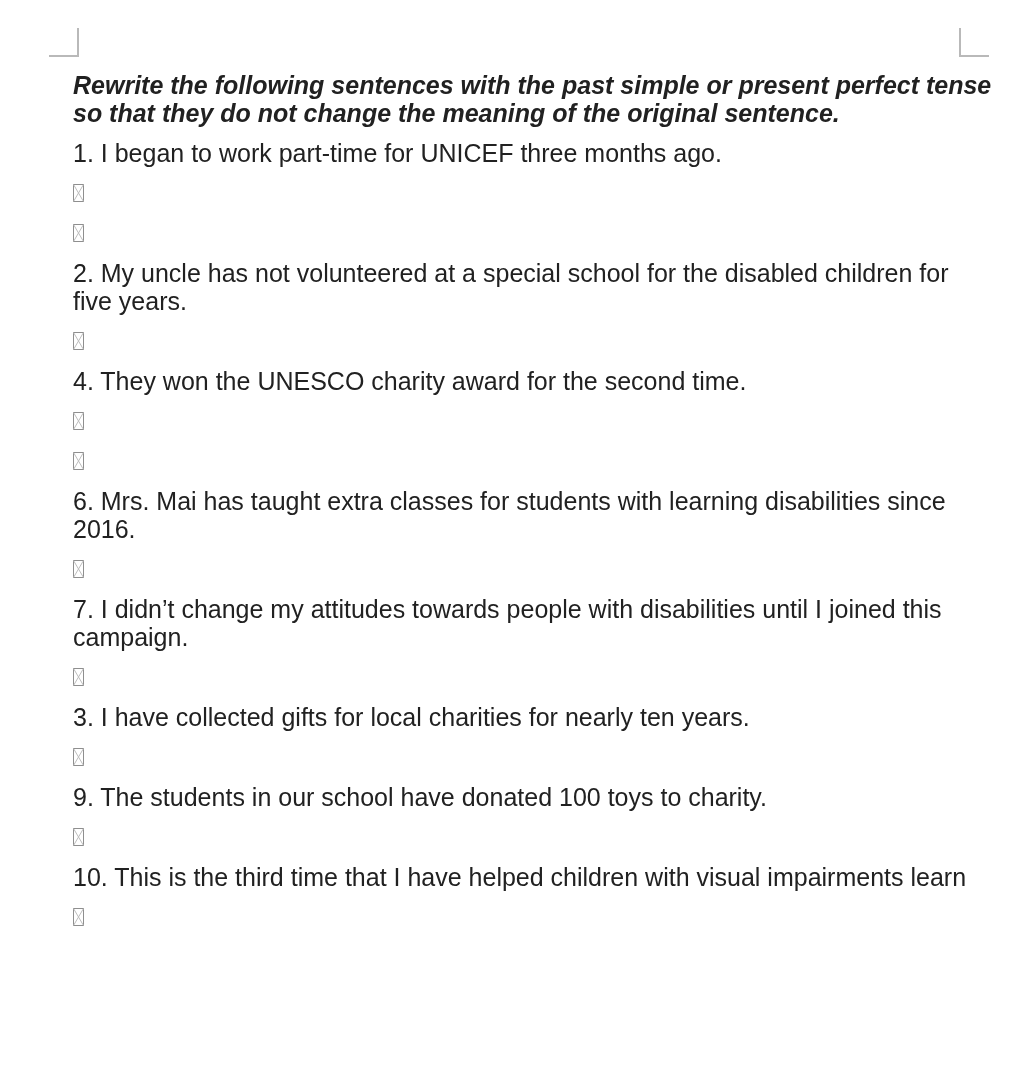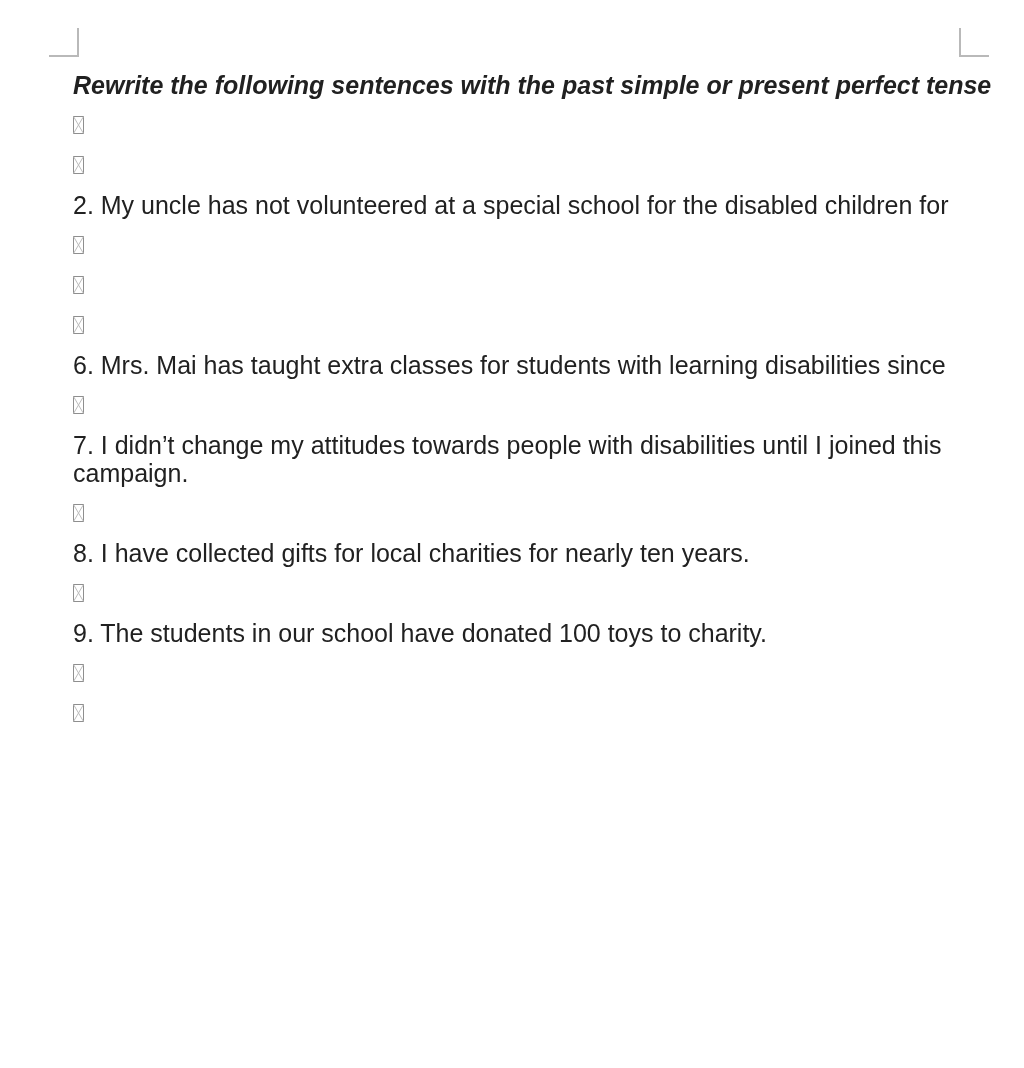"so that they do not" div.line { html: none -> <div>so that they do not change the meaning of the original sentence.</div> }
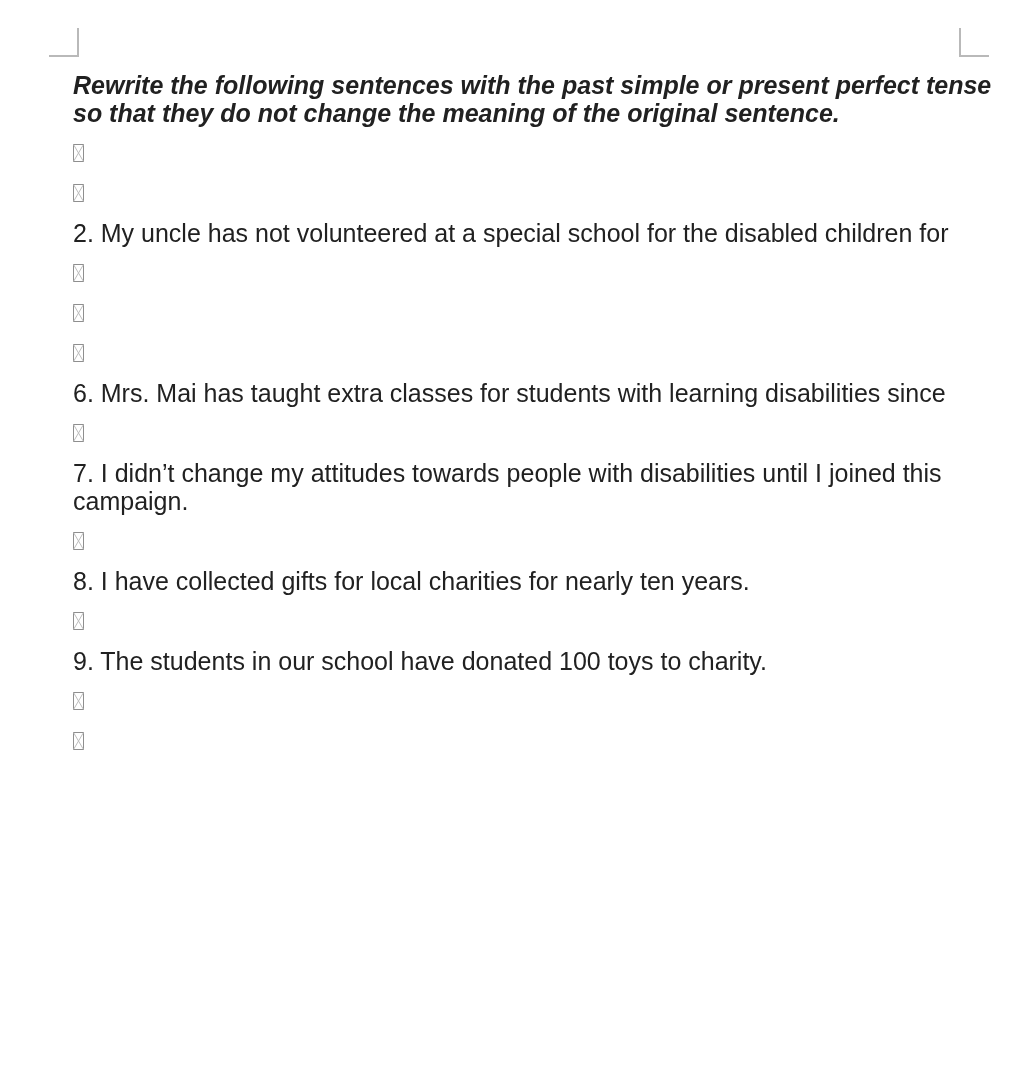"1. I began to work" div.para { html: none -> <div> <div>1. I began to work part-time for UNICEF three months ago.</div> </div> }
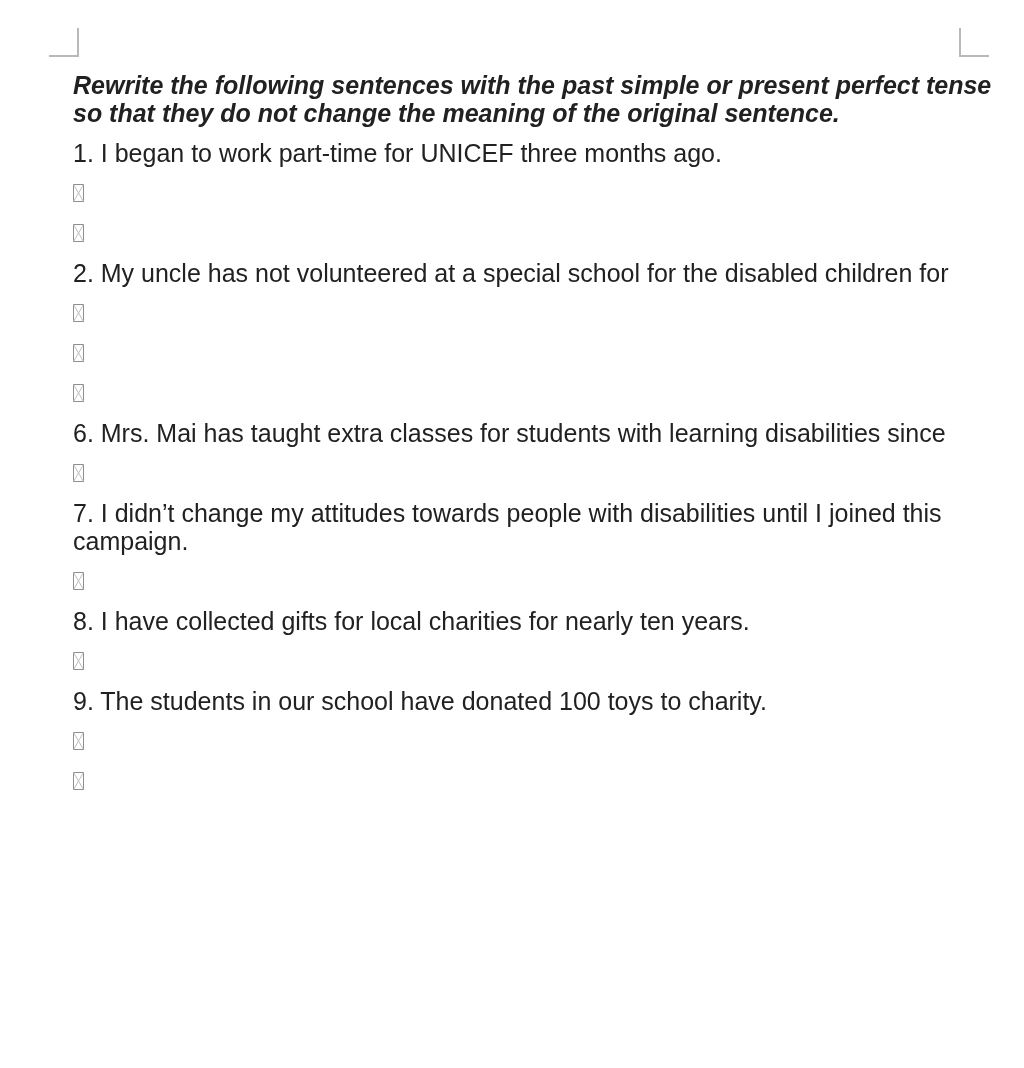"five years." div.line { html: none -> <div>five years.</div> }
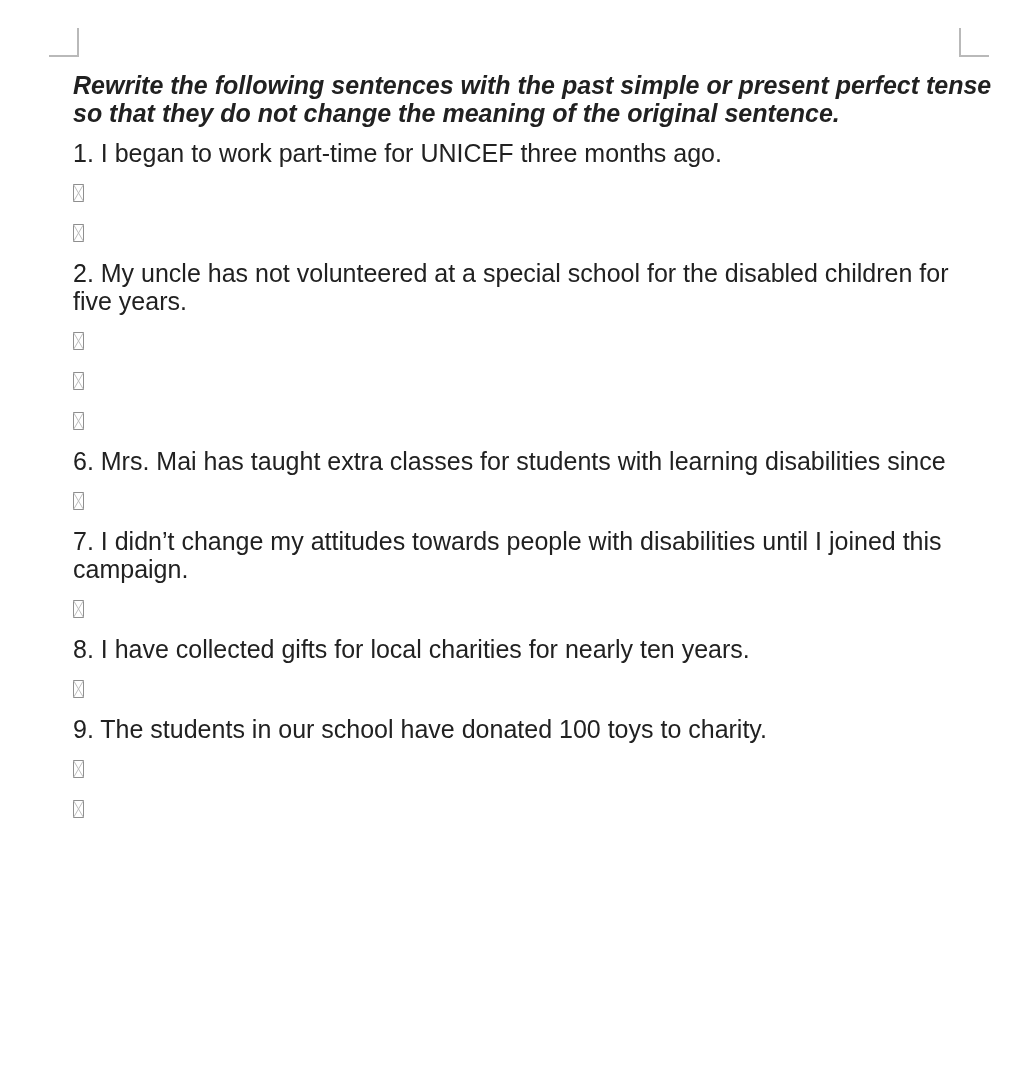"4. They won the UNESCO" div.para { html: none -> <div> <div>4. They won the UNESCO charity award for the second time.</div> </div> }
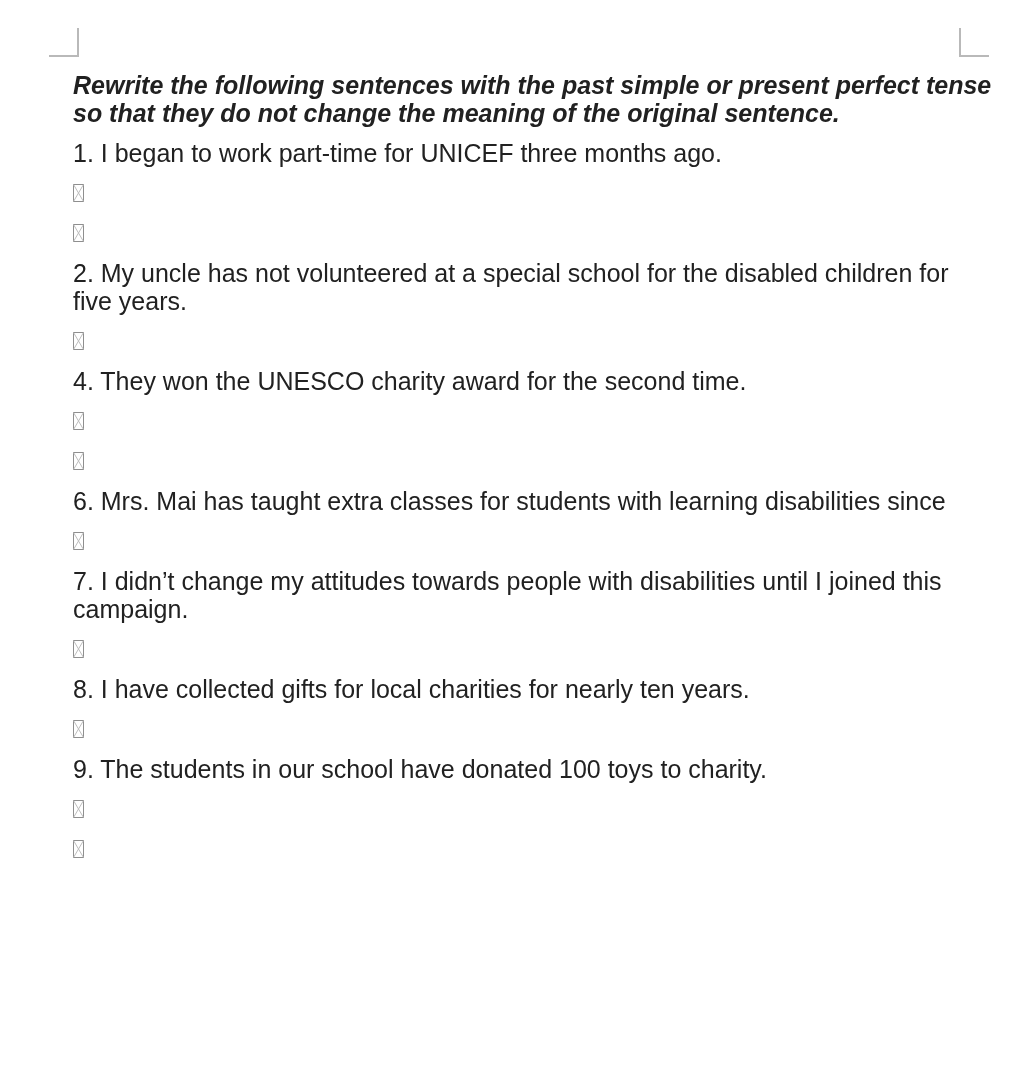"2016." div.line { html: none -> <div>2016.</div> }
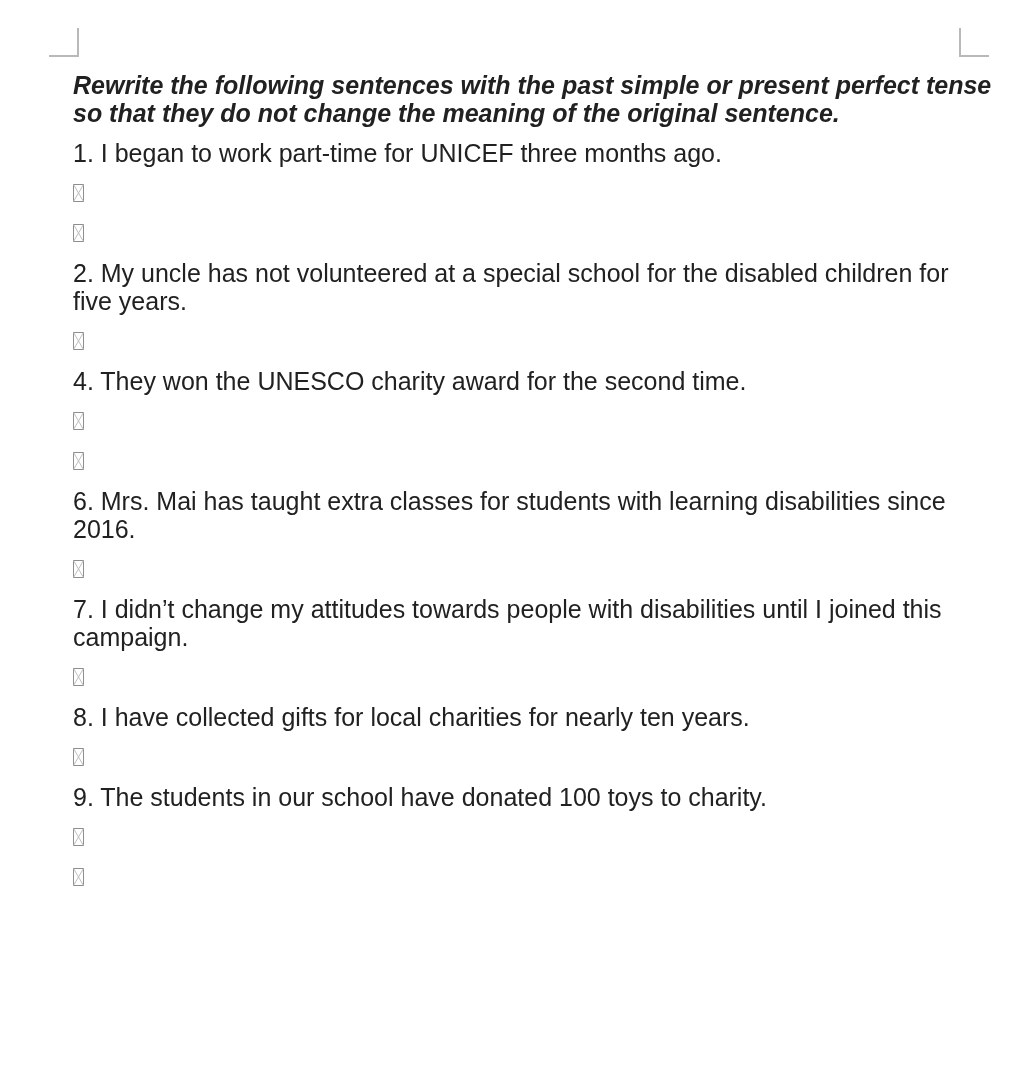"8. I have collected gifts" div.line { text: 8 -> 3 }
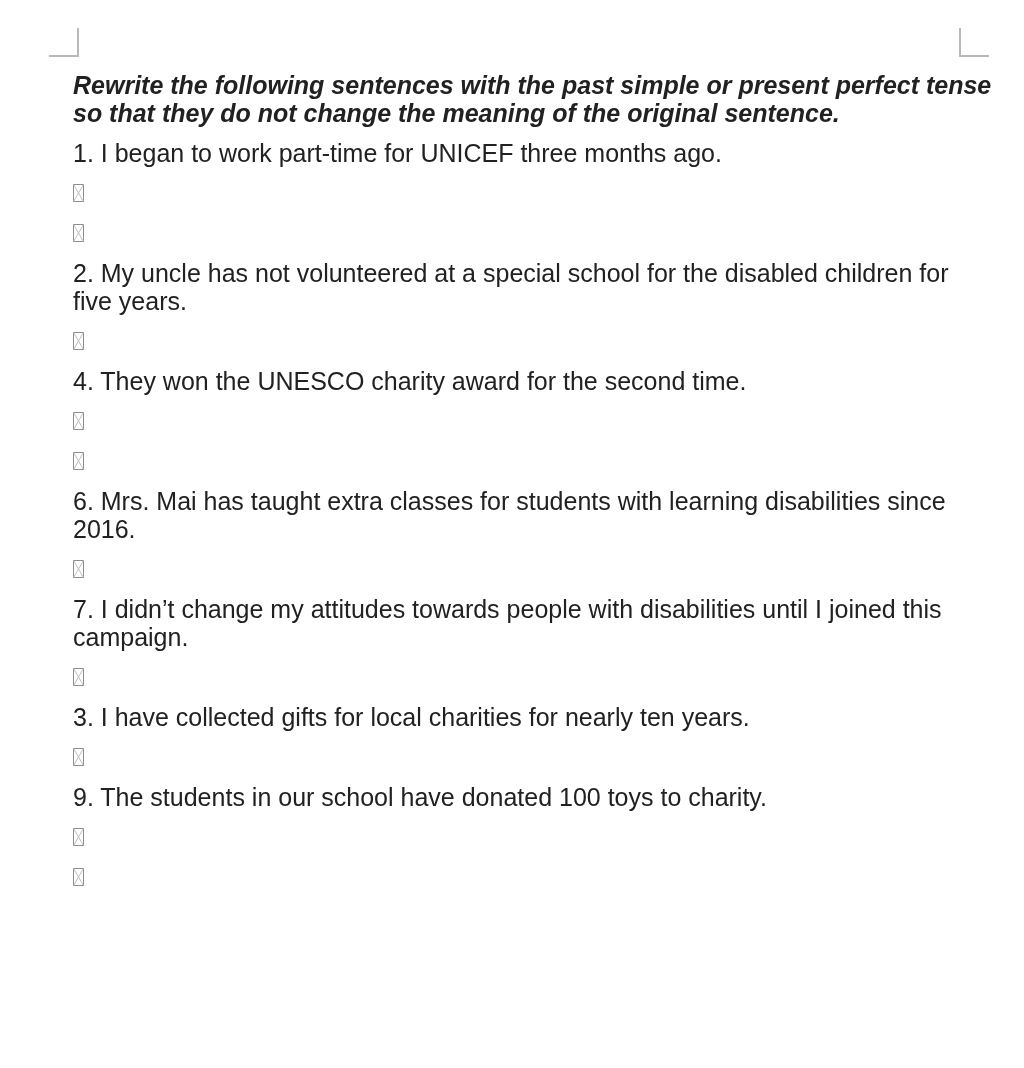"10. This is the third" div.line { html: none -> <div>10. This is the third time that I have helped children with visual impairments learn</div> }
